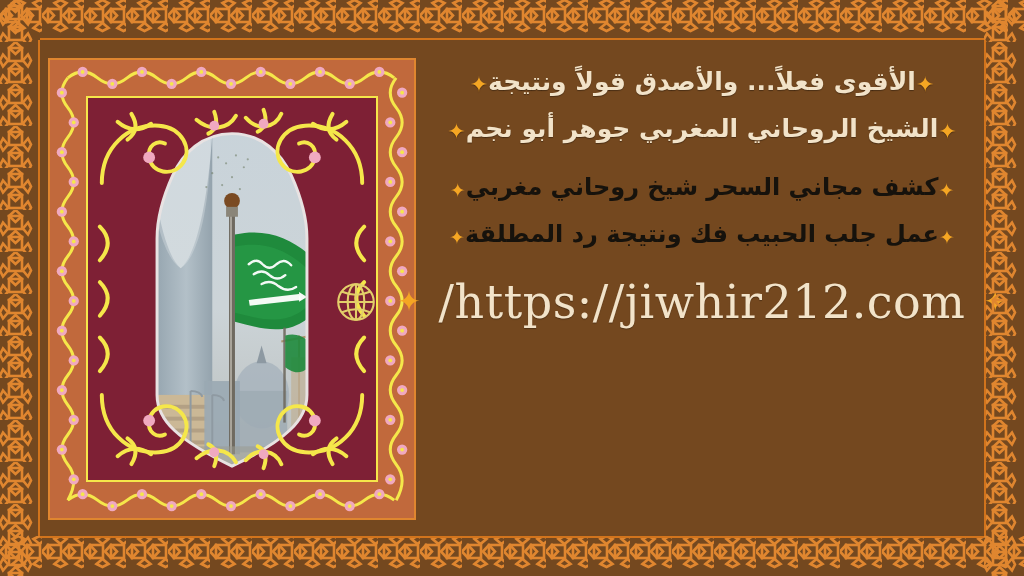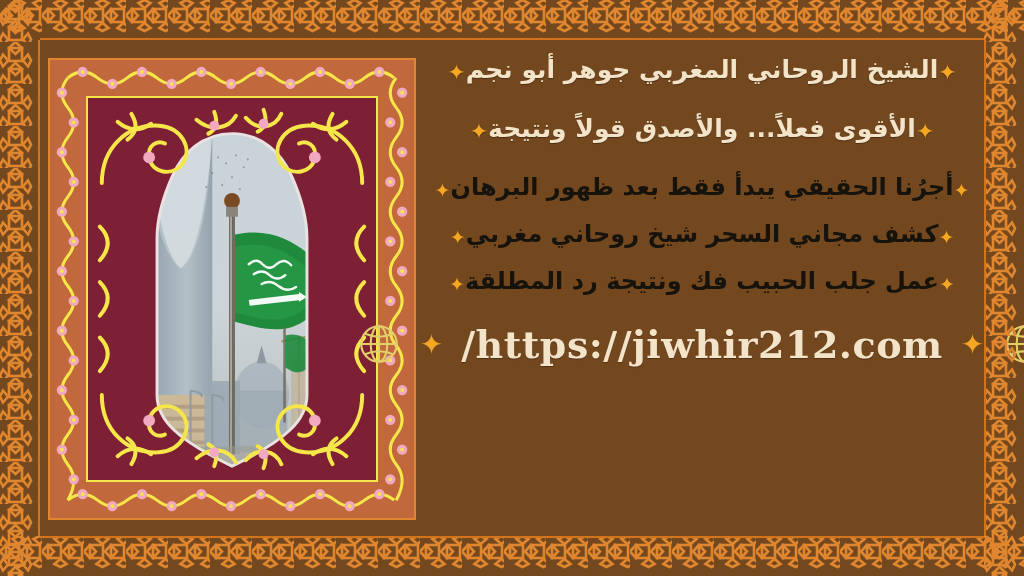"✦الشيخ الروحاني المغربي جوهر أبو" div.headline { order: before "✦الأقوى فعلاً... والأصدق قولاً ونتيجة✦" -> after "✦الأقوى فعلاً... والأصدق قولاً ونتيجة✦" }
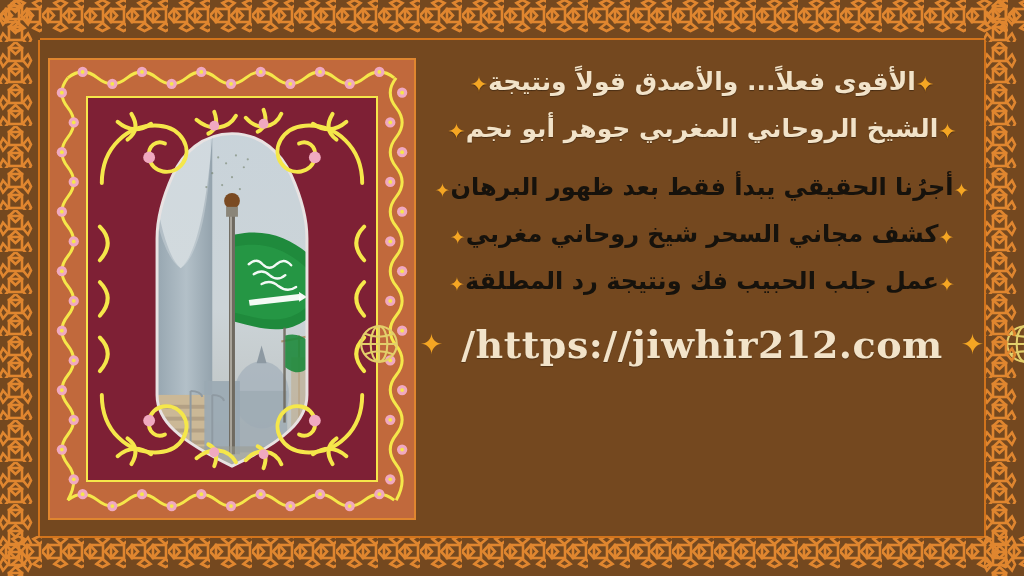"✦أجرُنا الحقيقي يبدأ فقط بعد" div.bline { html: <div> <span>✦</span><span>أجرُنا الحقيقي يبدأ فقط بعد ظهور البرهان</span><span>✦</span> </div> -> none }
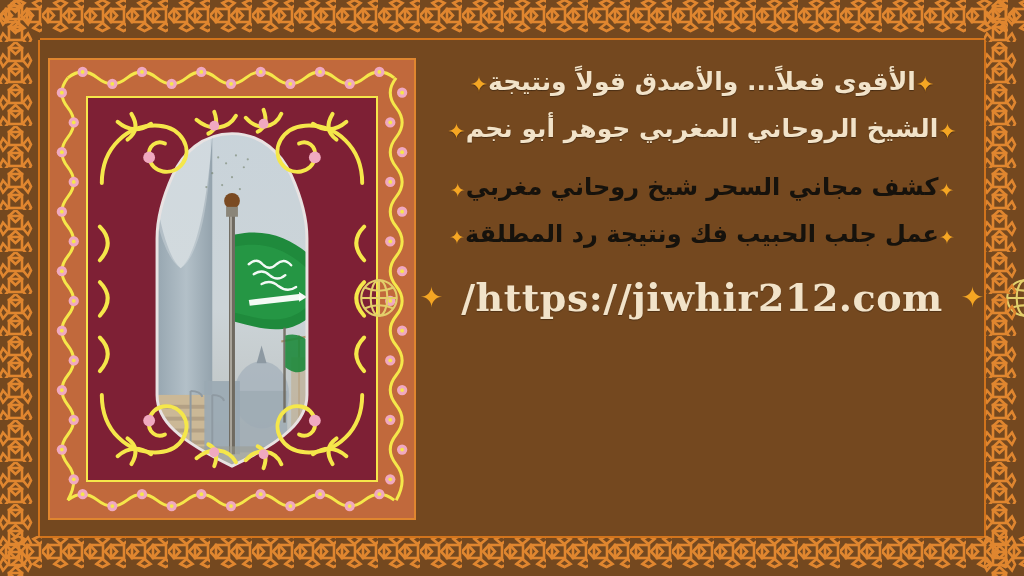"/https://jiwhir212.com" .urltext { font-size: 38px -> 46px; font-weight: bold -> normal }
